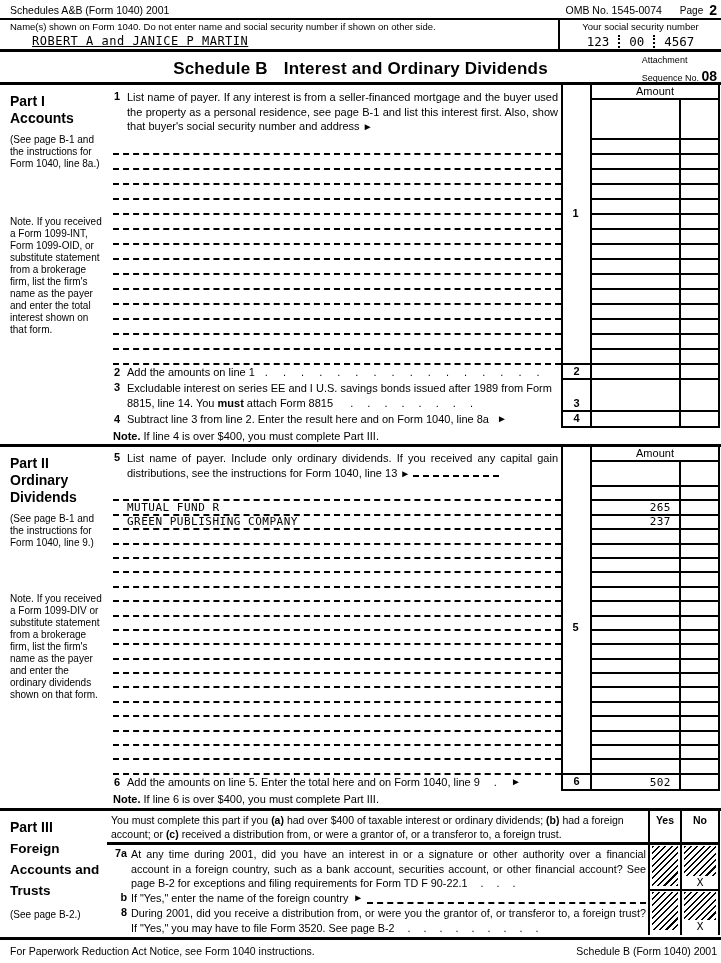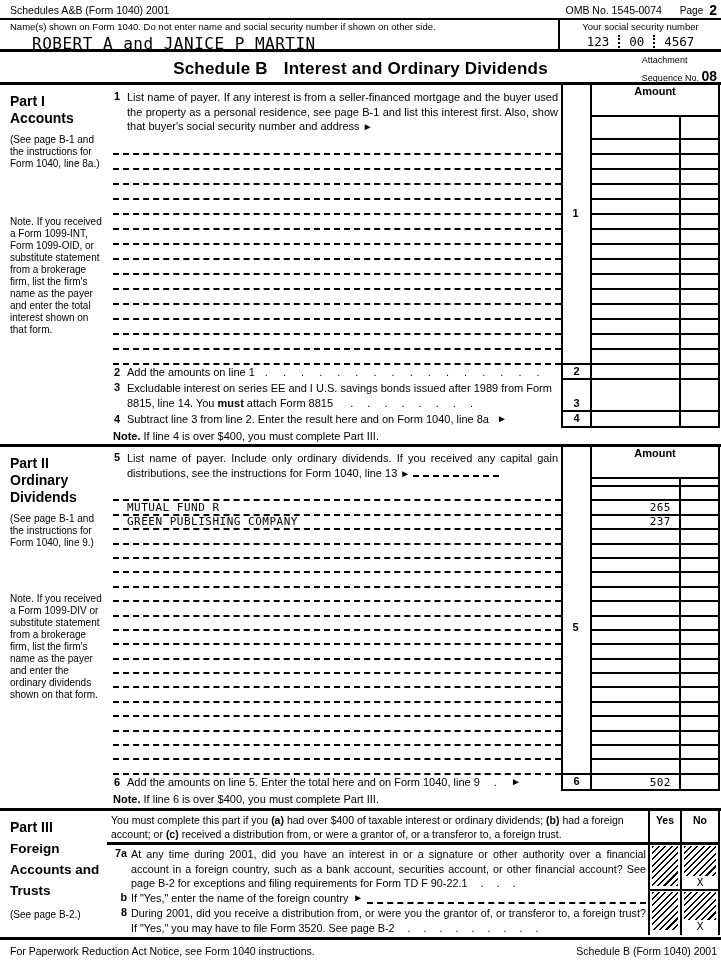"ROBERT A and JANICE P" .name-value { font-size: 16px -> 12px; text-decoration: none -> underline }
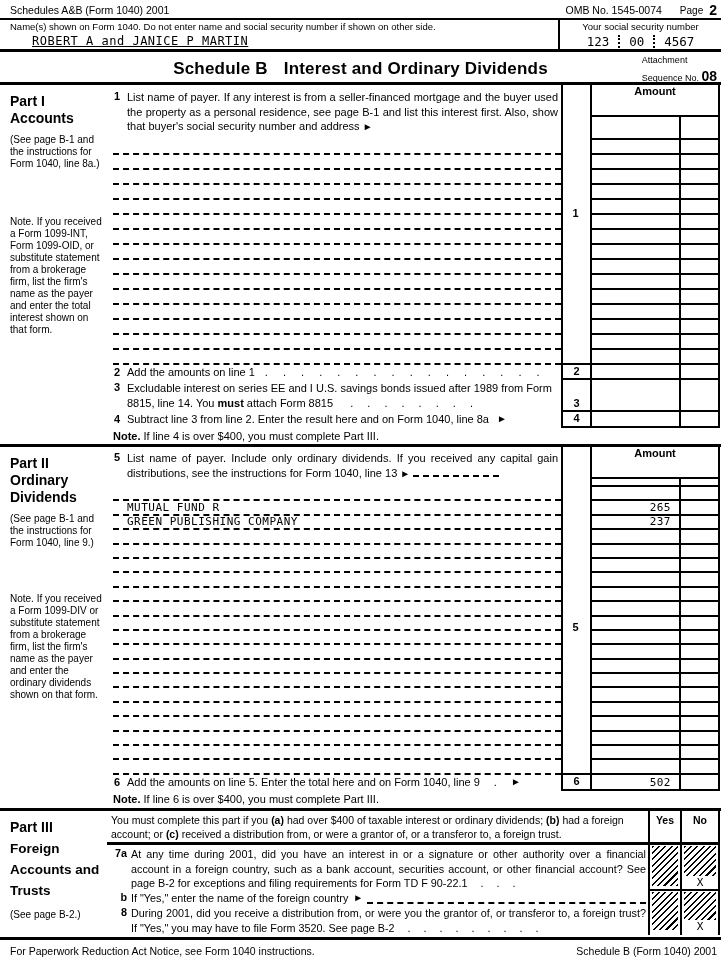"Amount" .amount-hdr { font-weight: bold -> normal; height: 32px -> 15px }
